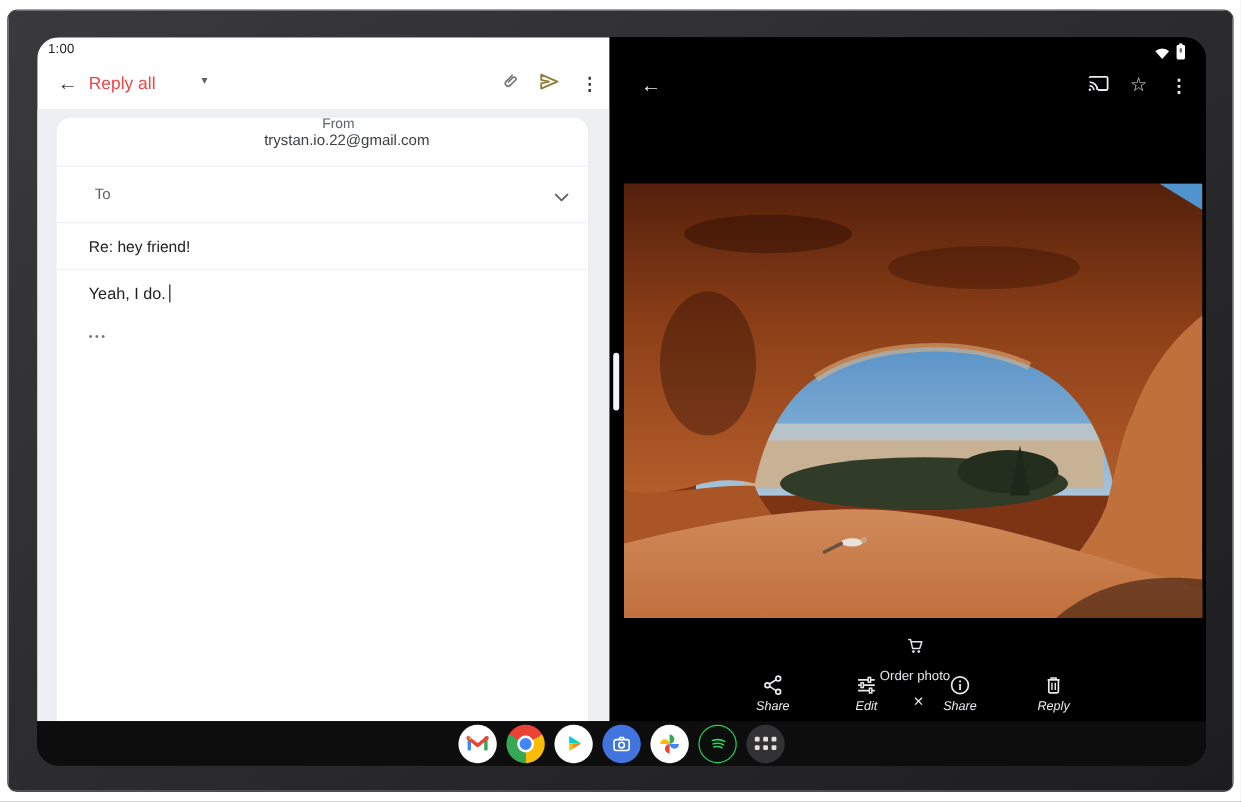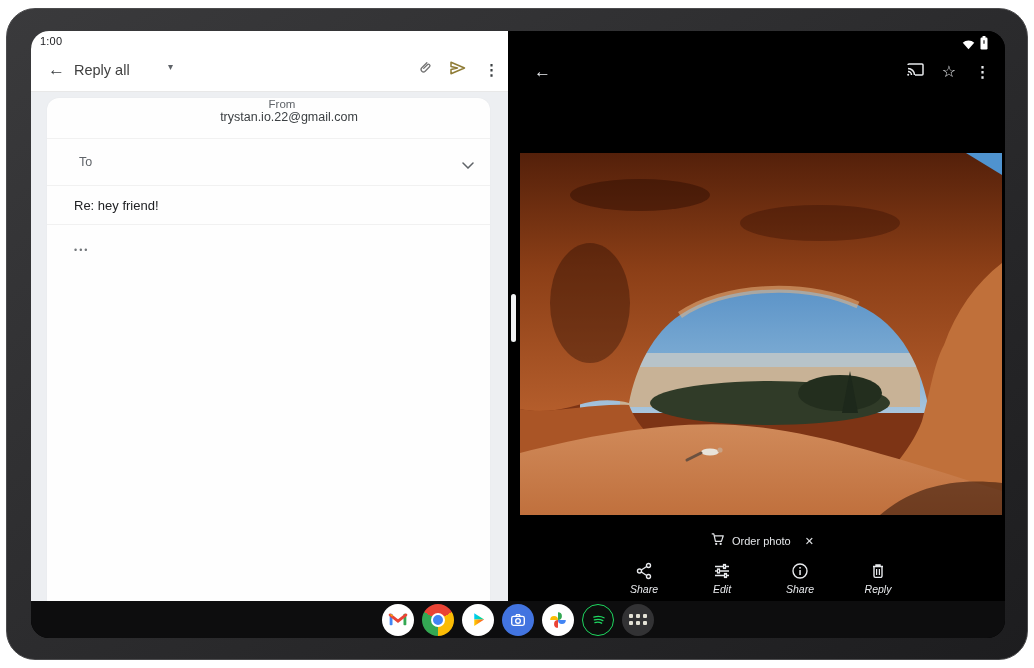"1:00" .tablet { border-radius: 29px -> 8px }
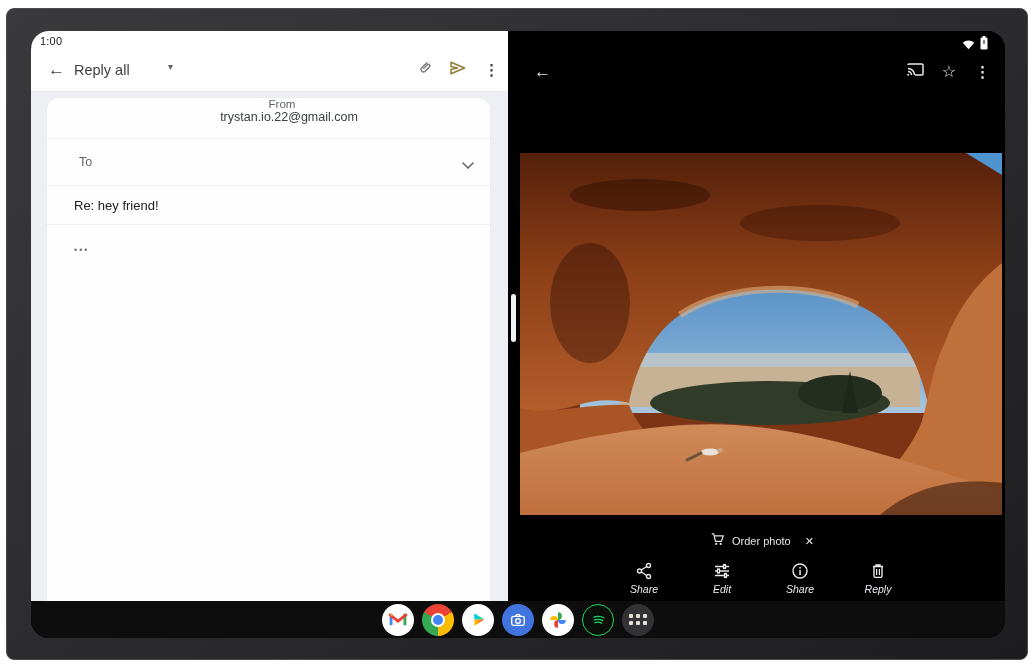"Reply all" .g-title { color: #404040 -> #ef4444 }
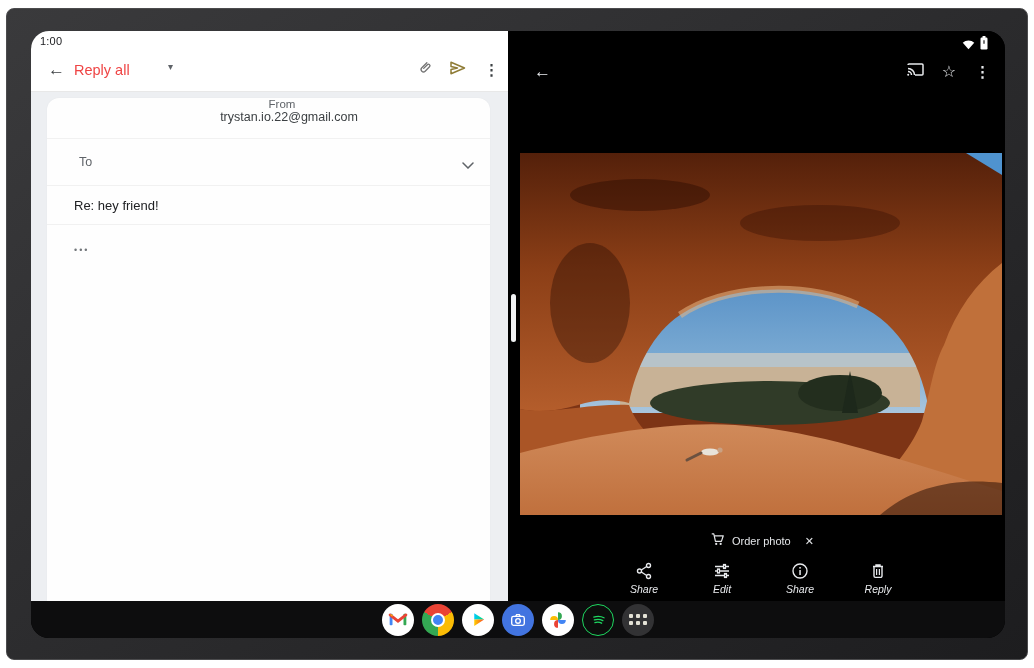"Yeah, I do." div.g-row { html: none -> <div><span>Yeah, I do.</span><span></span></div> }
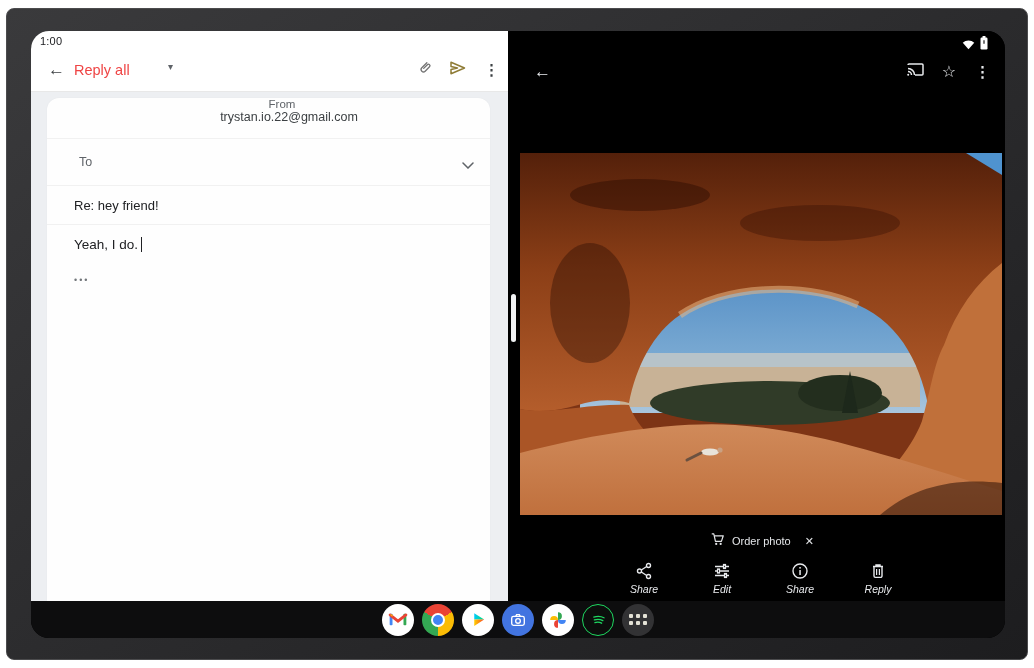"Order photo" .p-chip { flex-direction: none -> column }
